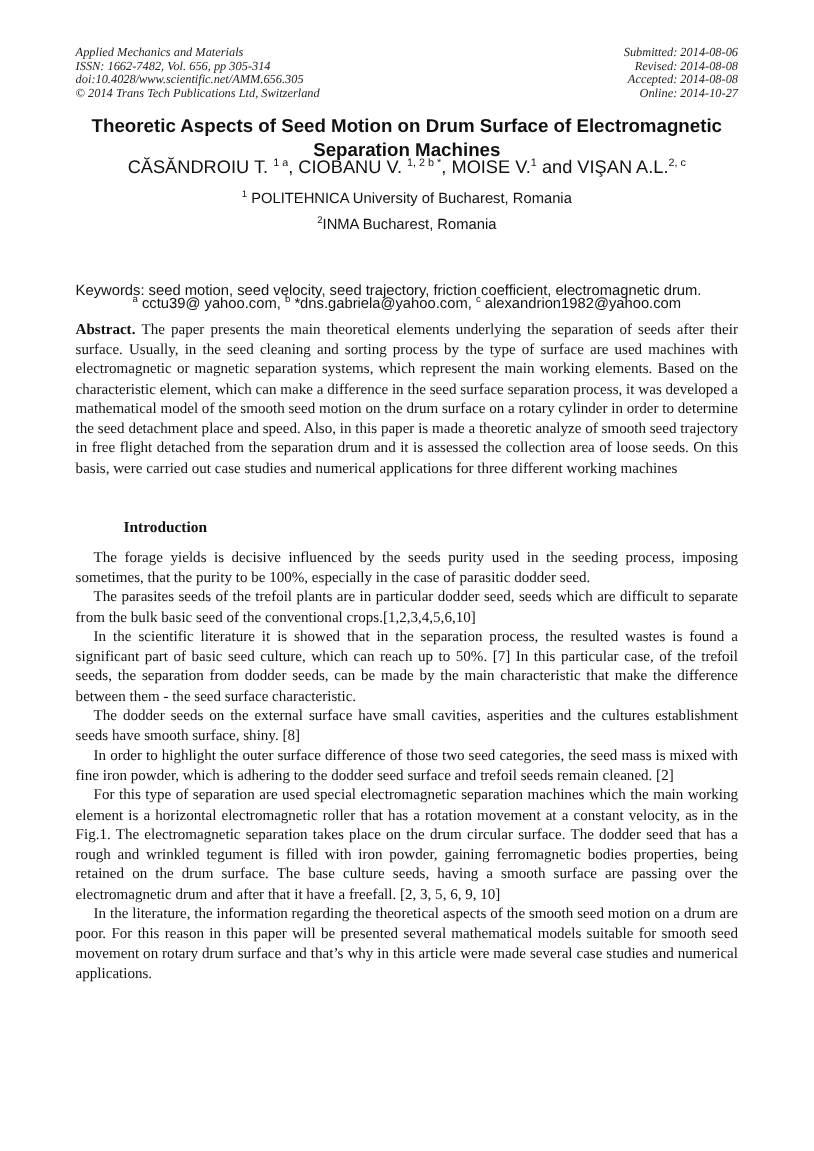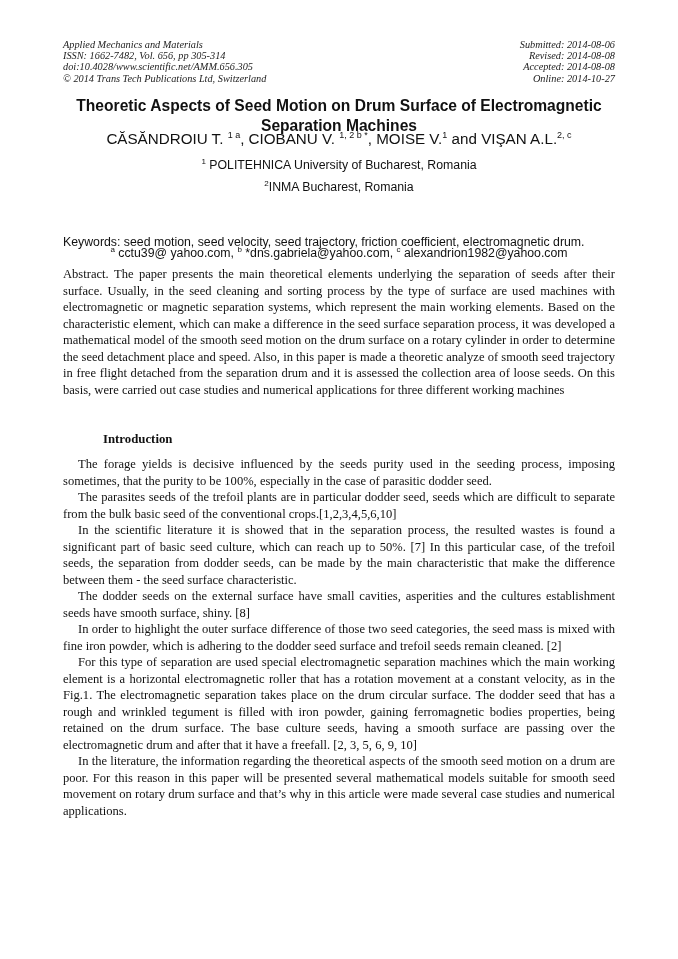"Abstract." .abstract b { font-weight: normal -> bold }
